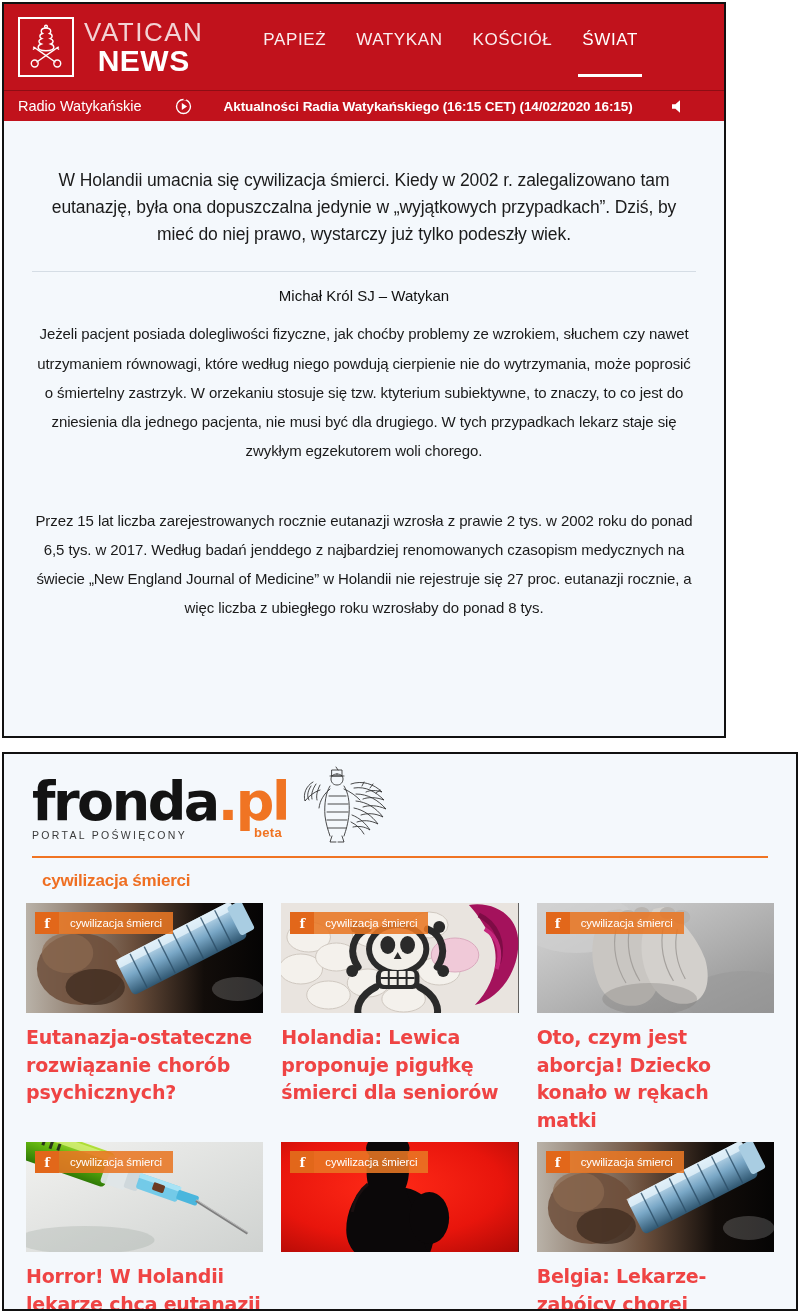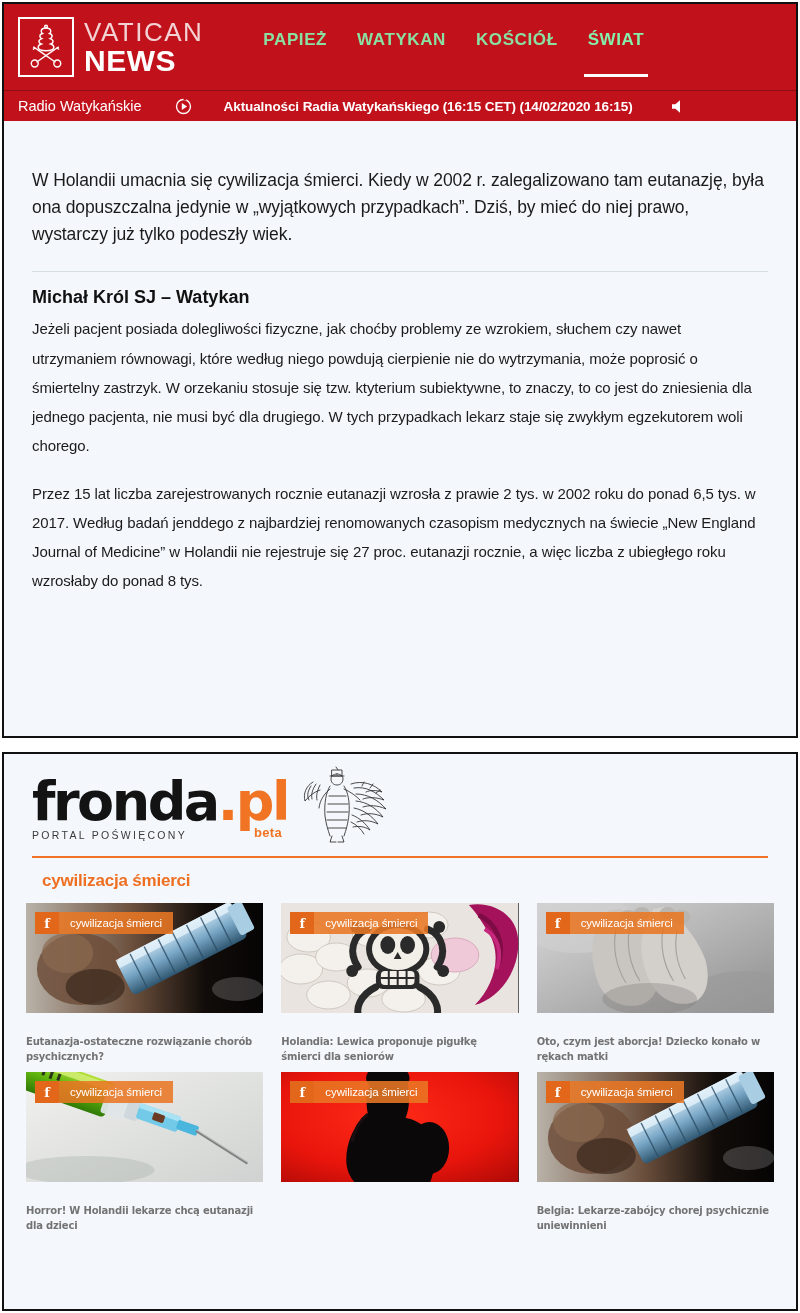"VATICAN" .panel-vatican { text-align: none -> center; width: 796px -> 724px }
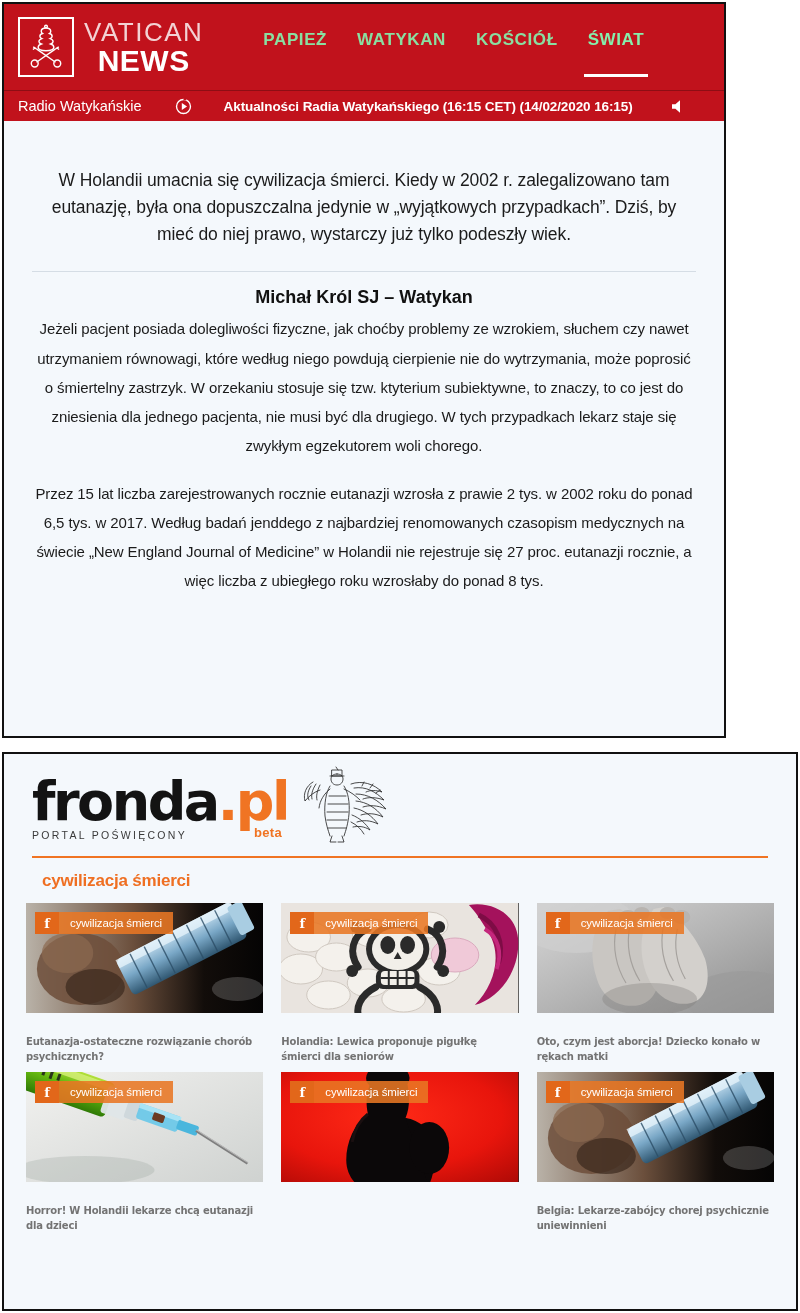"PAPIEŻ" .vn-nav-item { color: #86efac -> #ffffff; font-weight: 700 -> 400 }
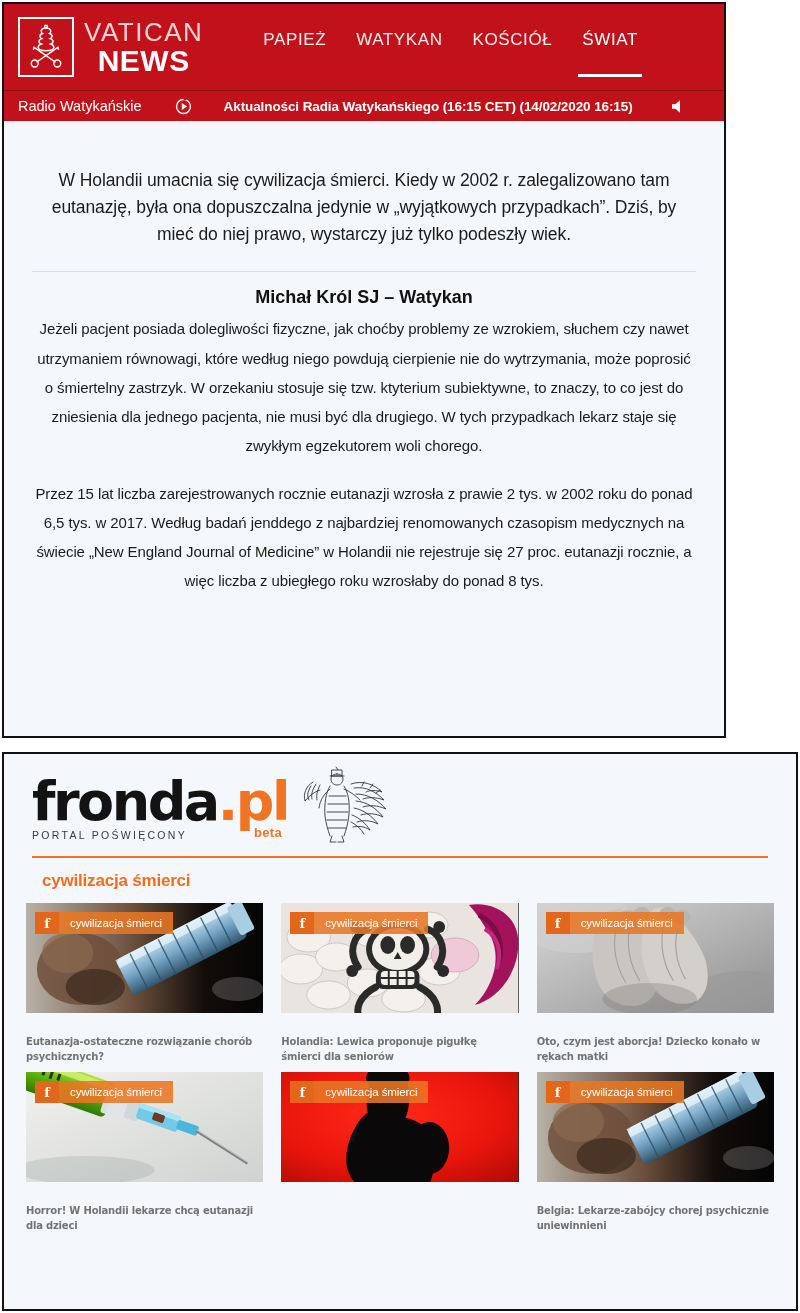"Michał Król SJ – Watykan" .vn-byline { font-size: 18px -> 15px; font-weight: 700 -> 400 }
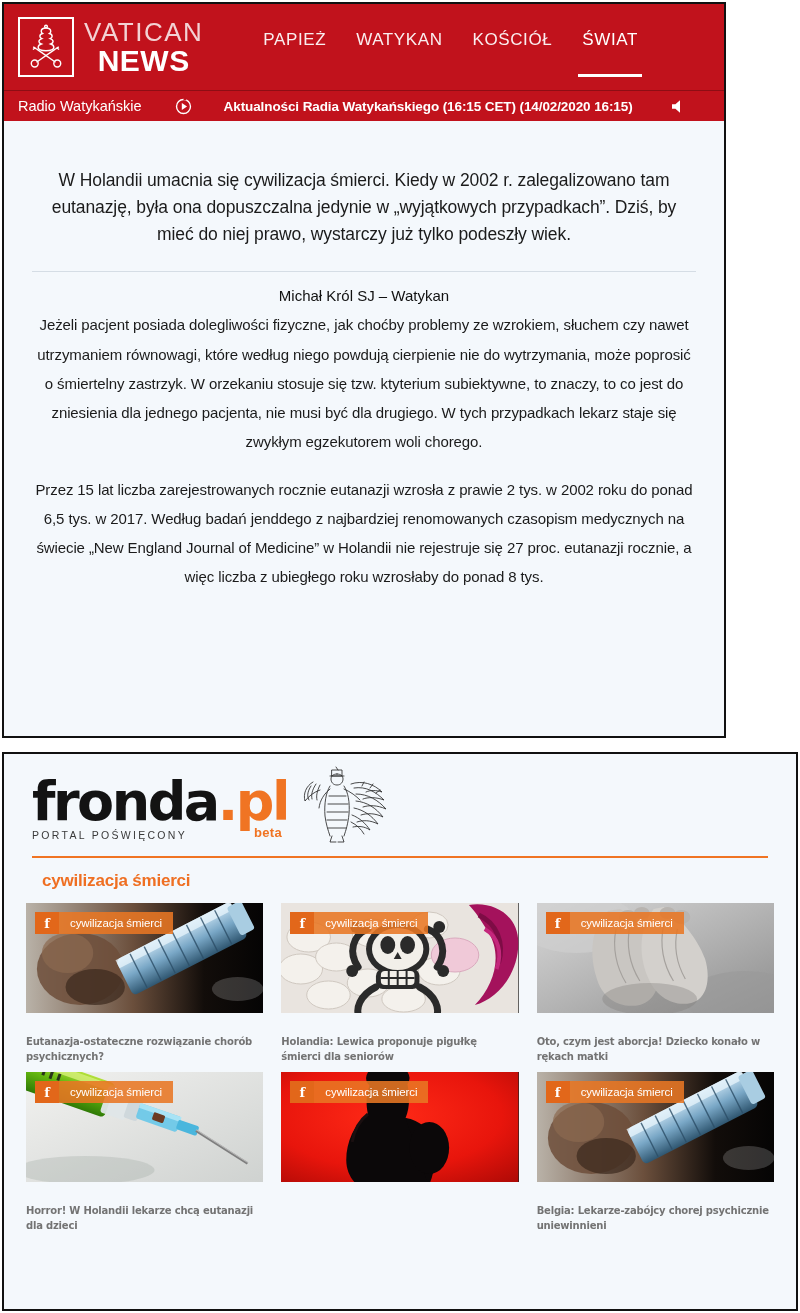"Jeżeli pacjent posiada dolegliwości" .vn-body-p { margin-top: 6px -> 15px }
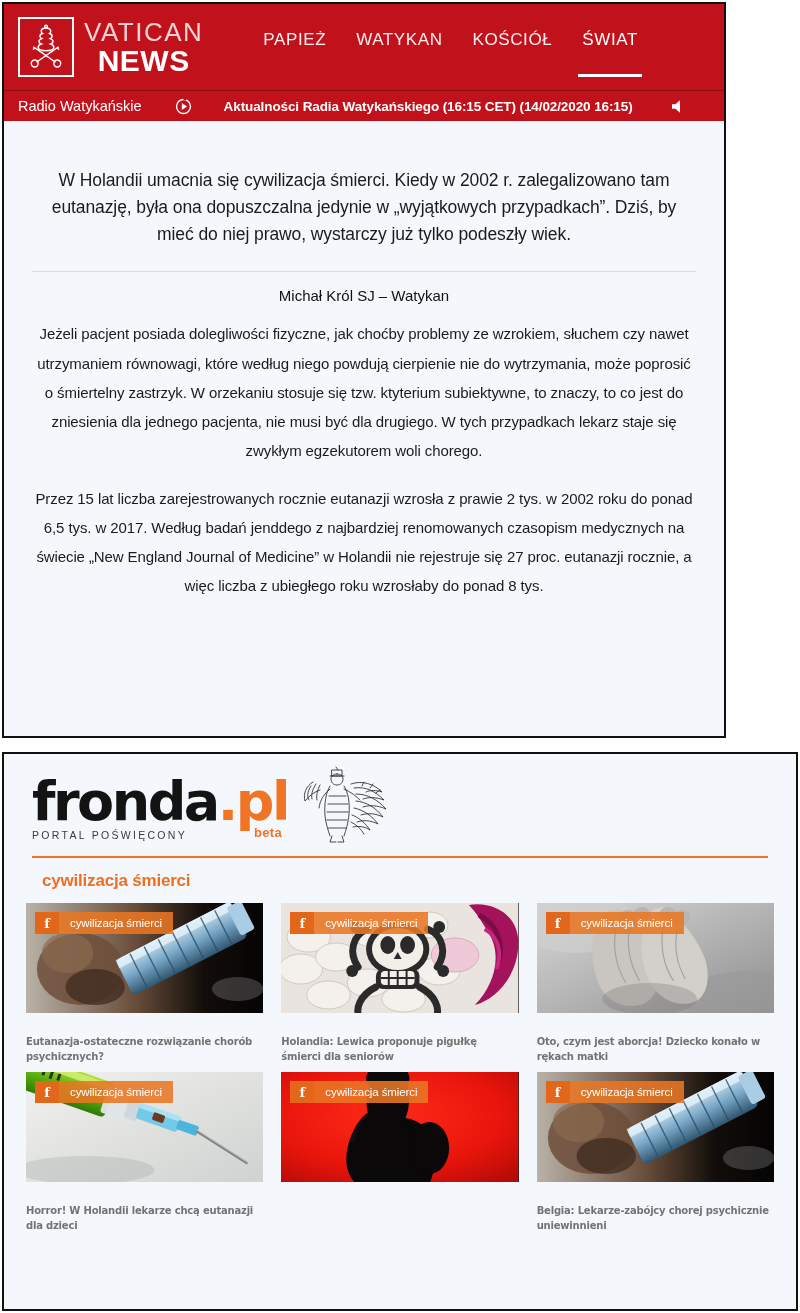"Przez 15 lat liczba zarejestrowanych" .vn-body-p + .vn-body-p { margin-top: 18px -> 40px }
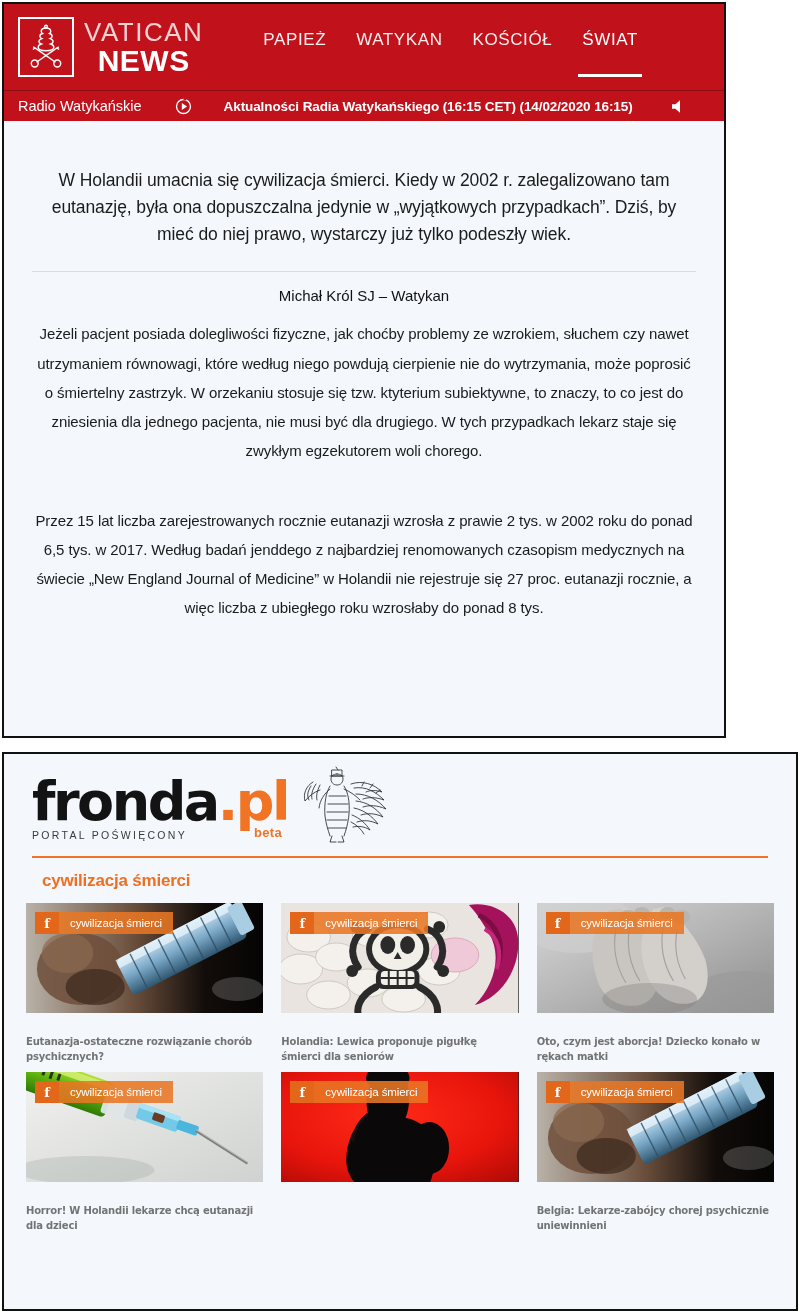"Eutanazja-ostateczne rozwiązanie chorób" .fr-card-title { color: #737373 -> #ef4444; font-size: 10px -> 19px; margin-top: 22px -> 11px }
